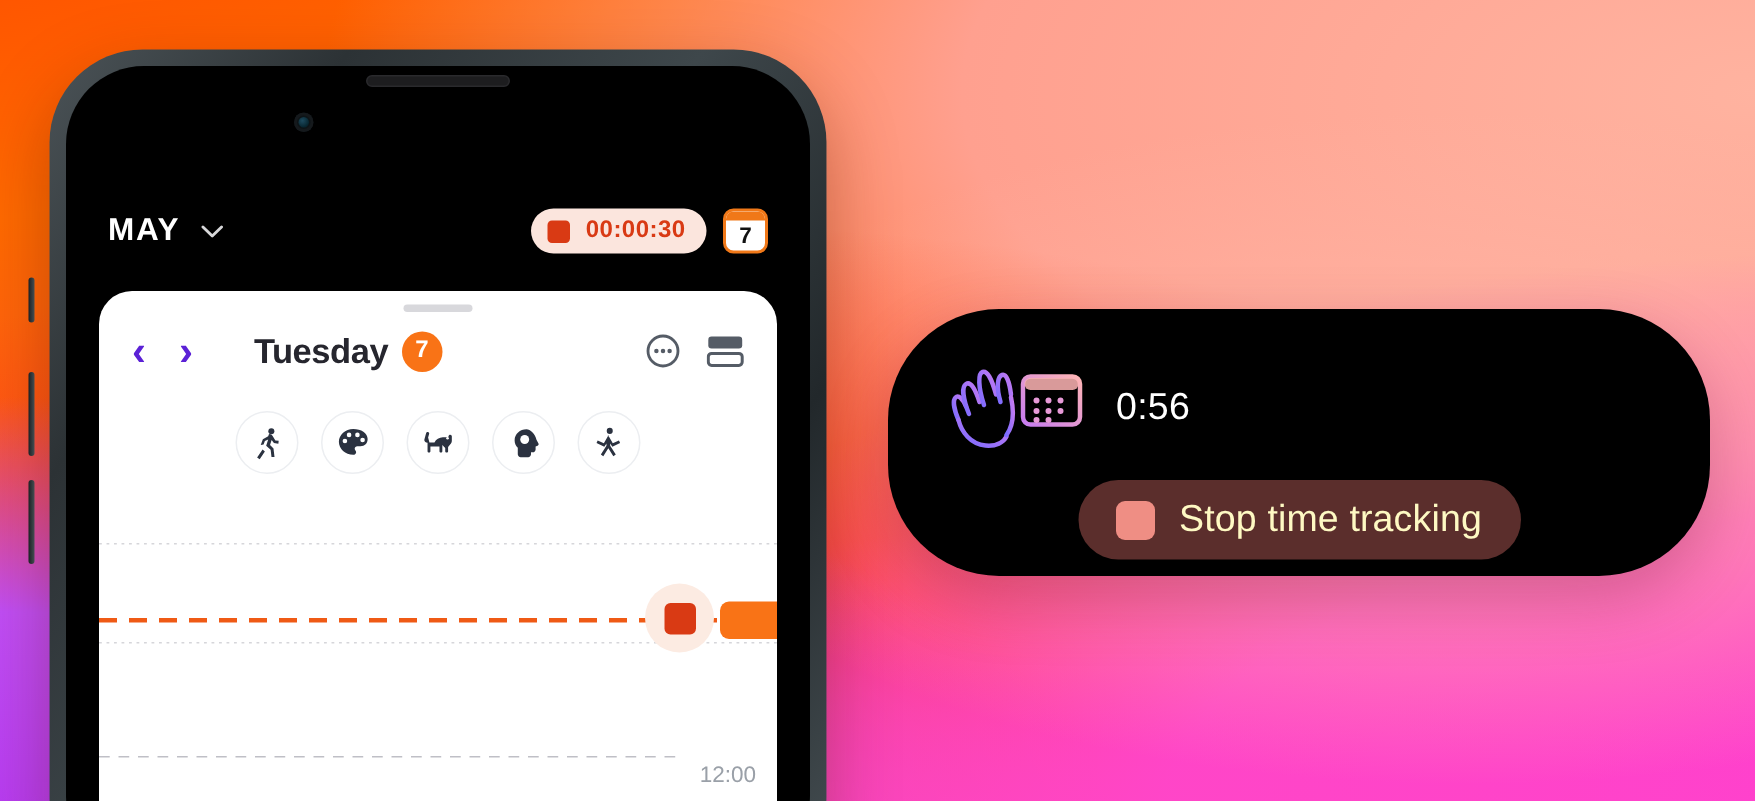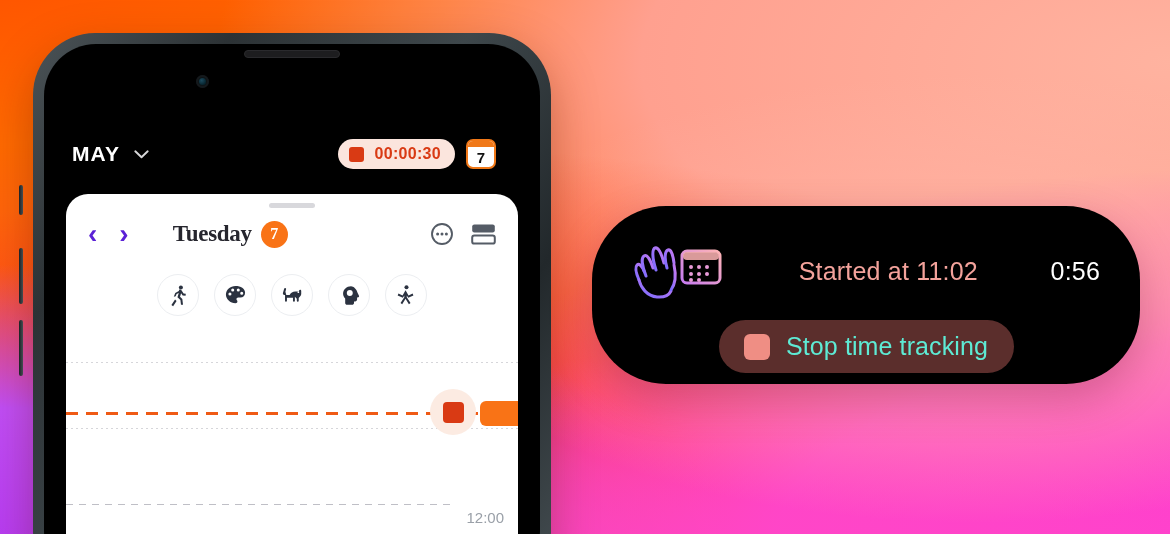"MAY" #appbar { right: 16px -> 0 }
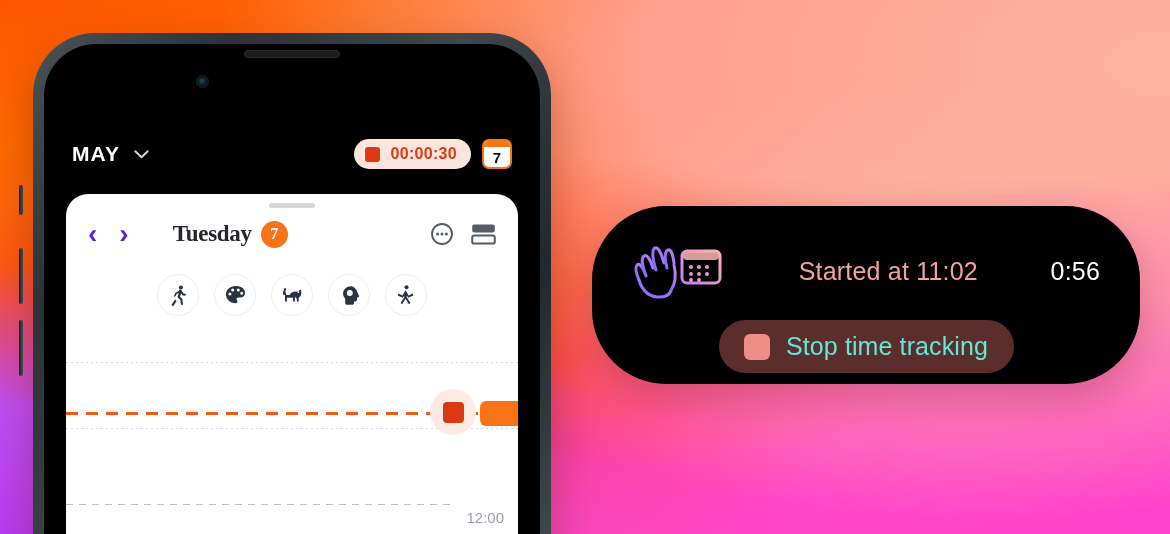"Tuesday" #day-title { font-family: Liberation Serif, serif -> none }
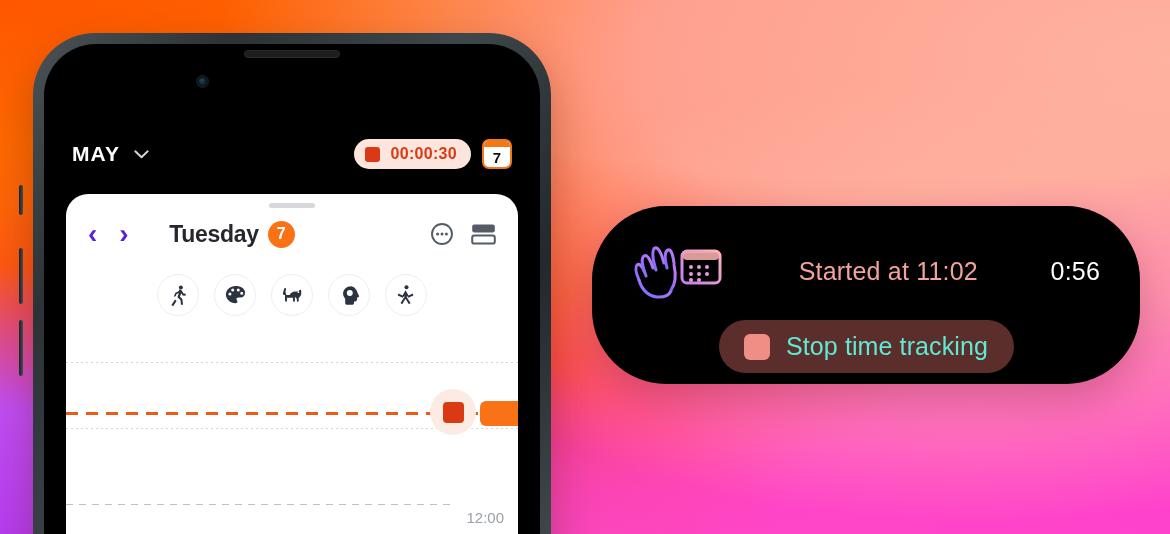"Started at 11:02" div { html: <div> <span>Started at 11:02</span> </div> -> none }
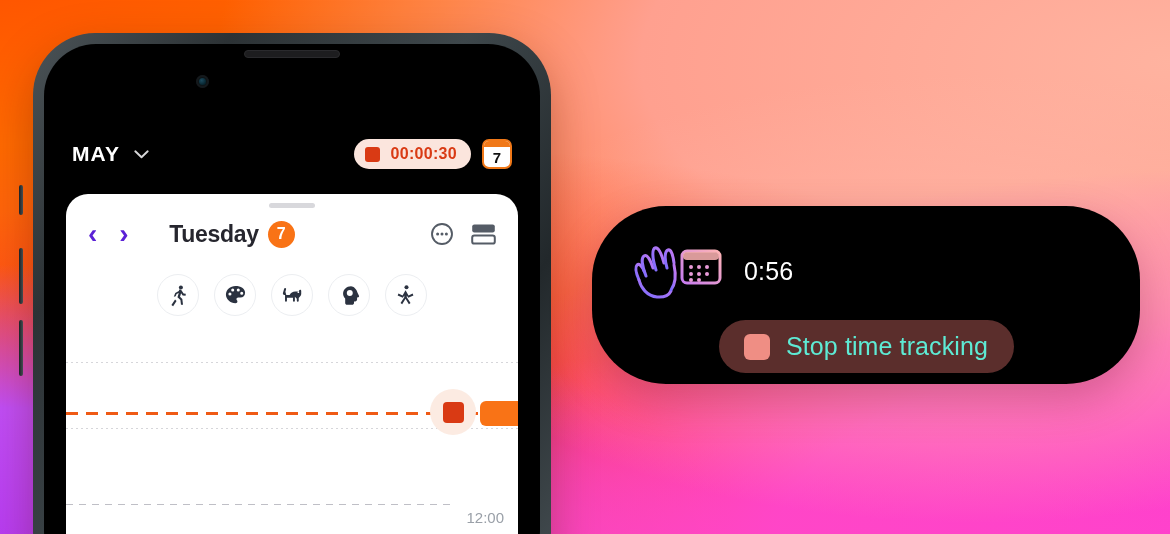"Stop time tracking" #stop-btn span { color: #5eead4 -> #fef9c3 }
